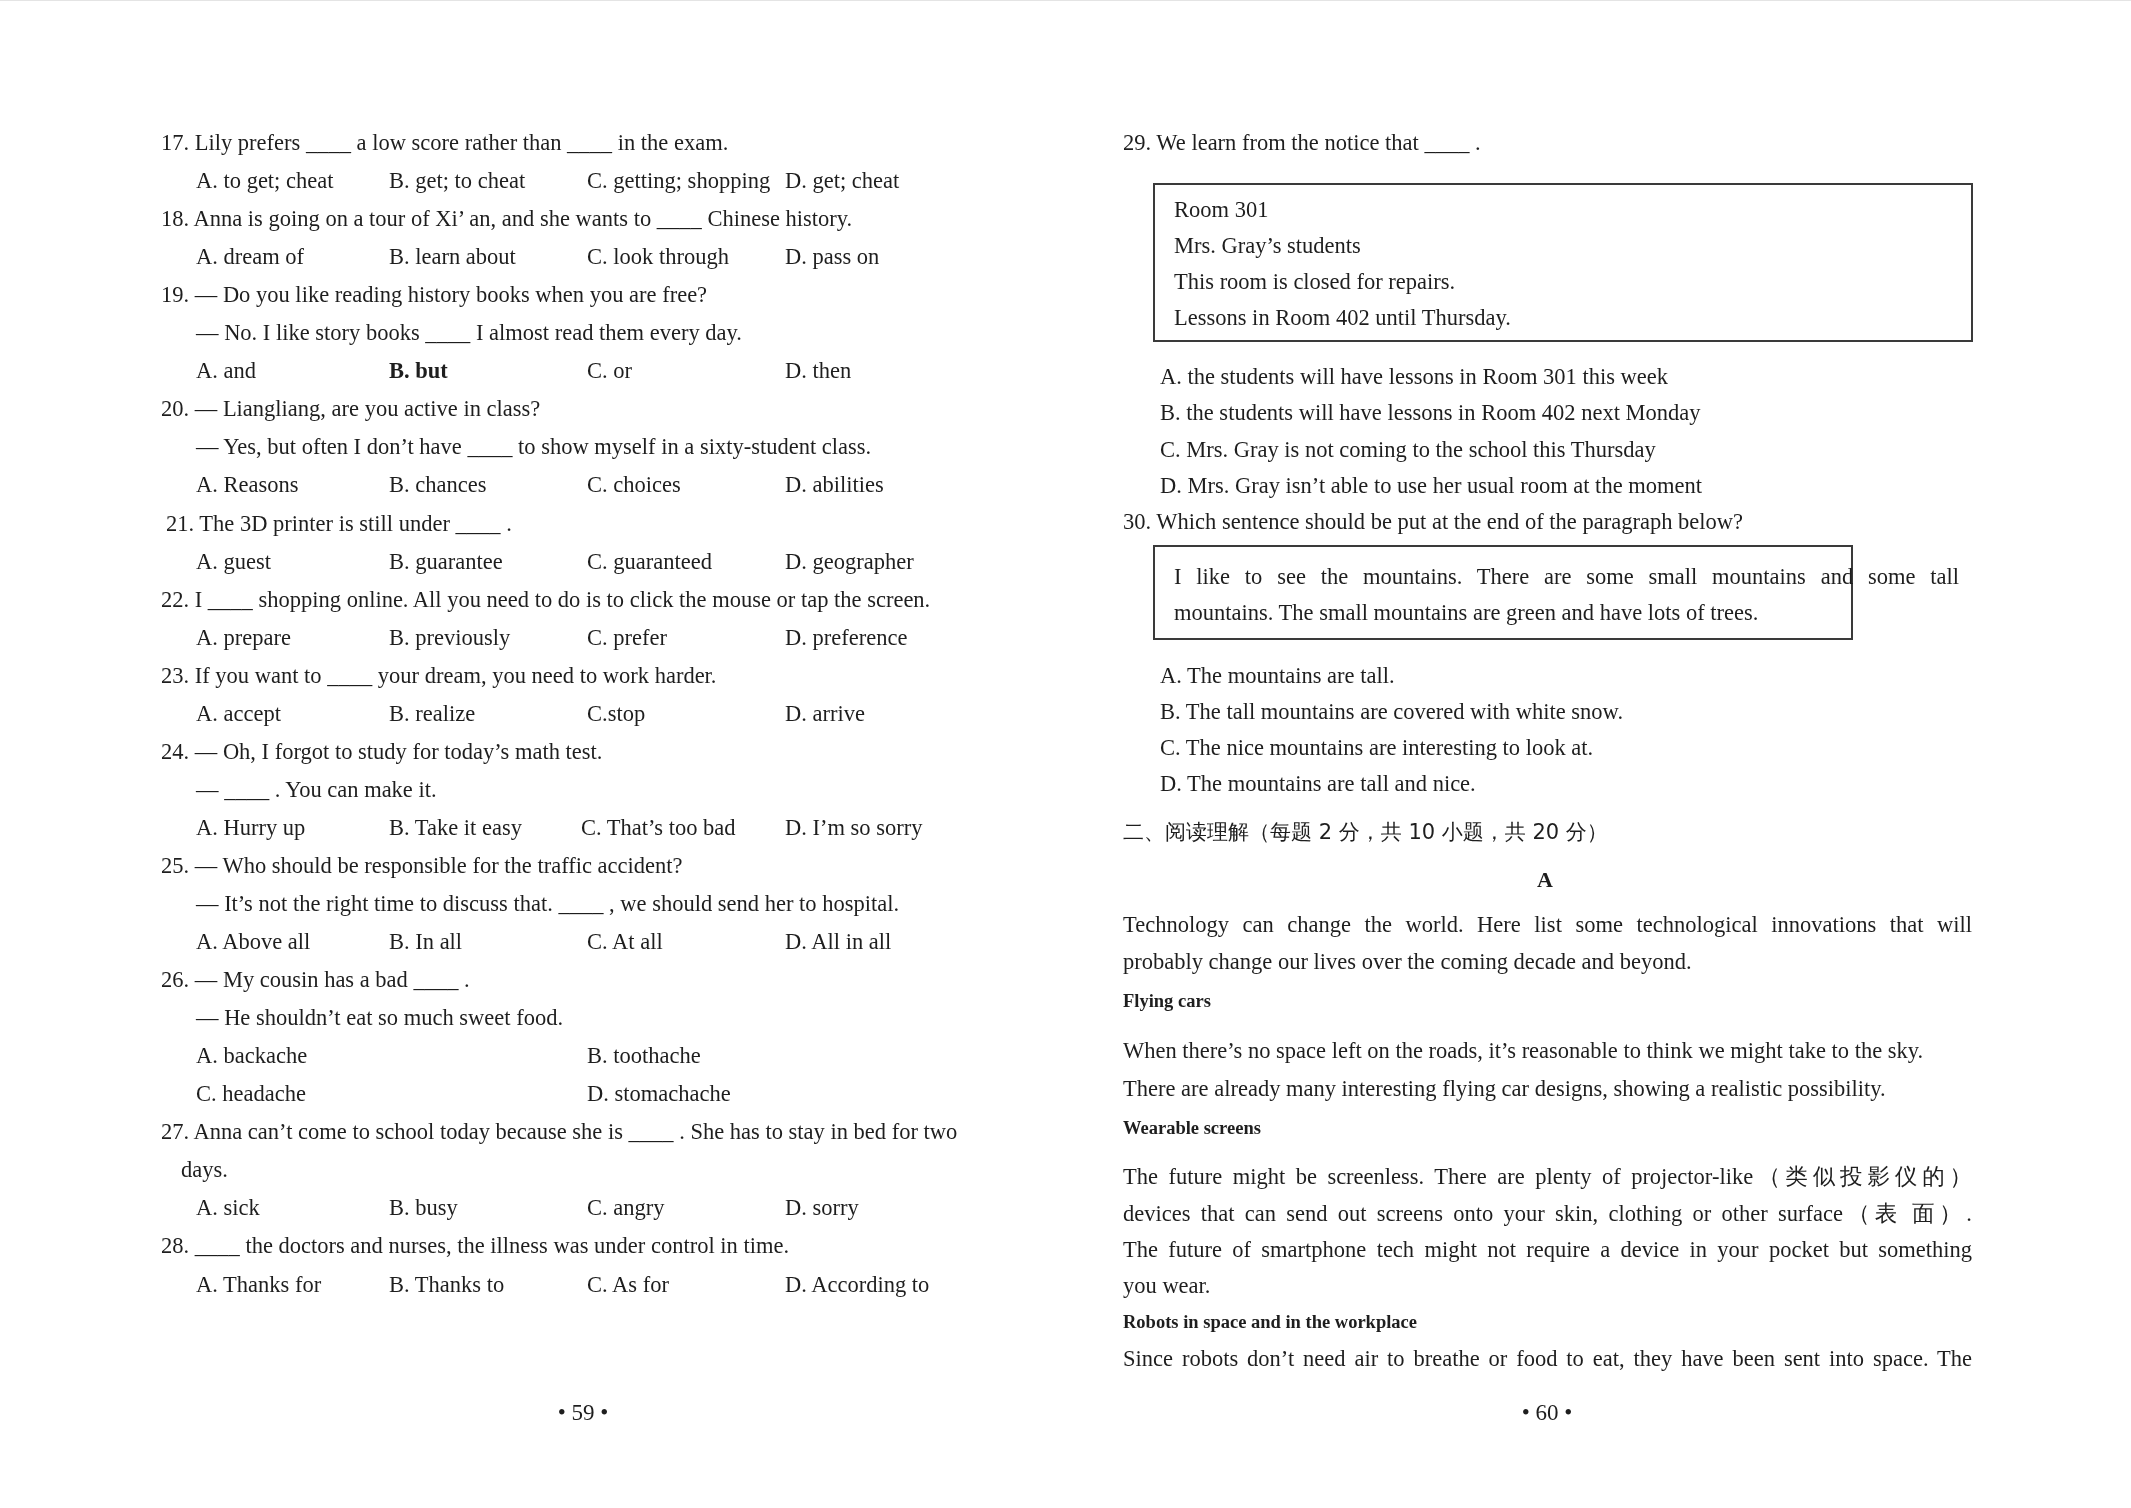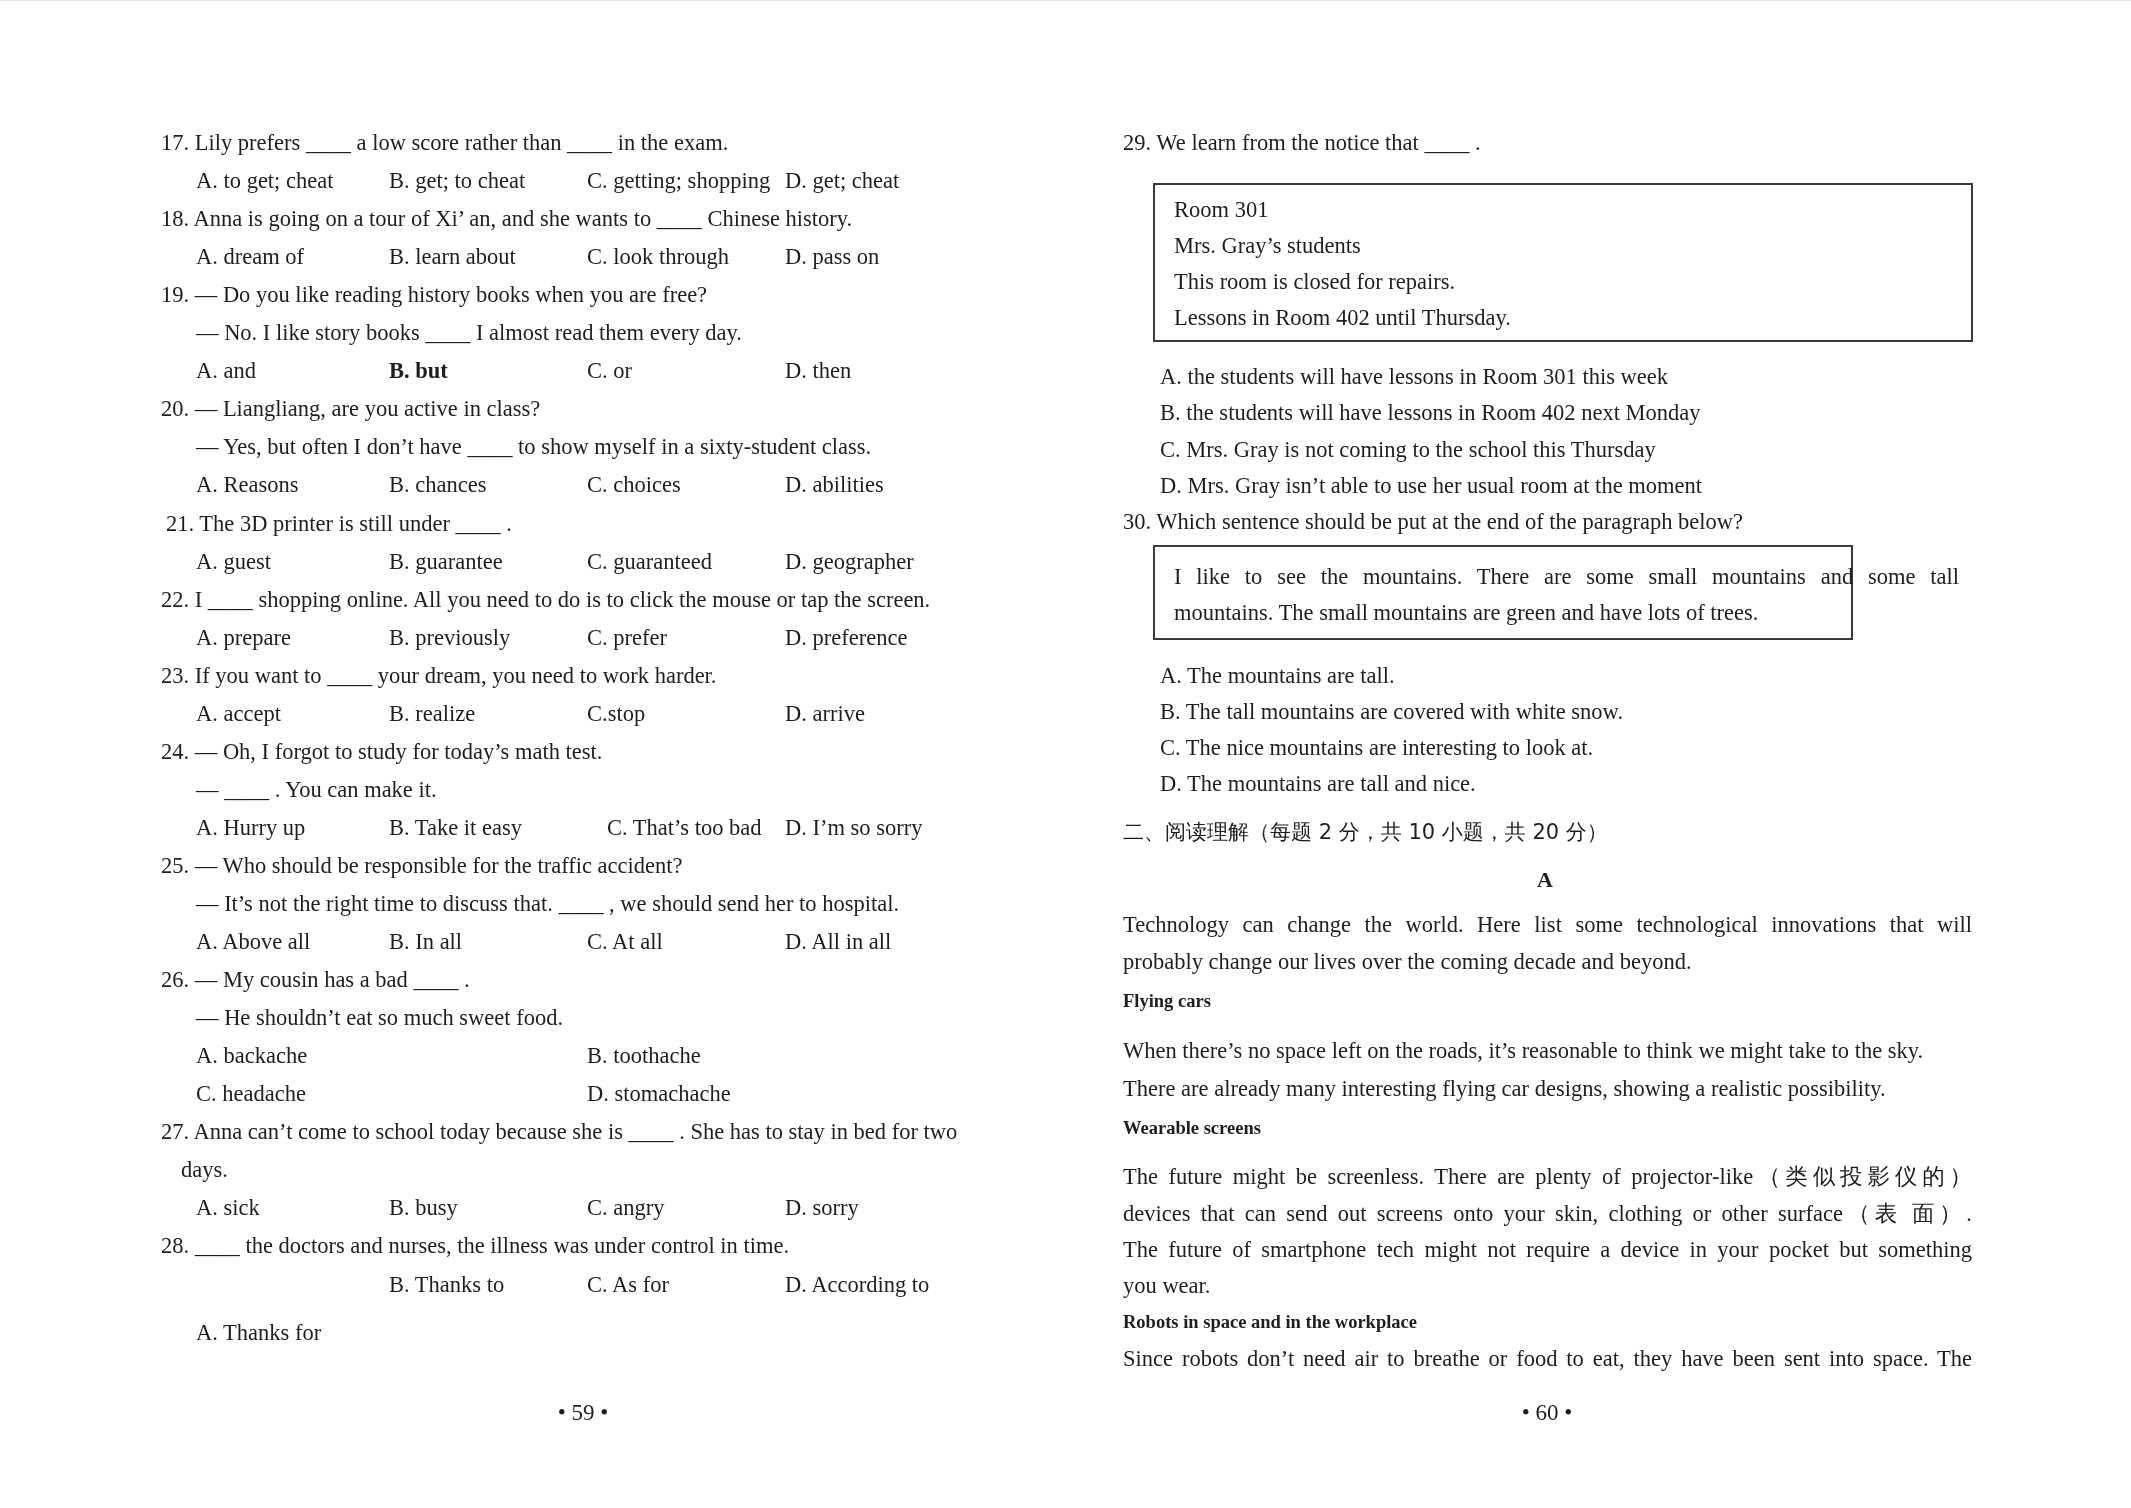"C. That’s too bad" div.opt { left: 607px -> 581px }
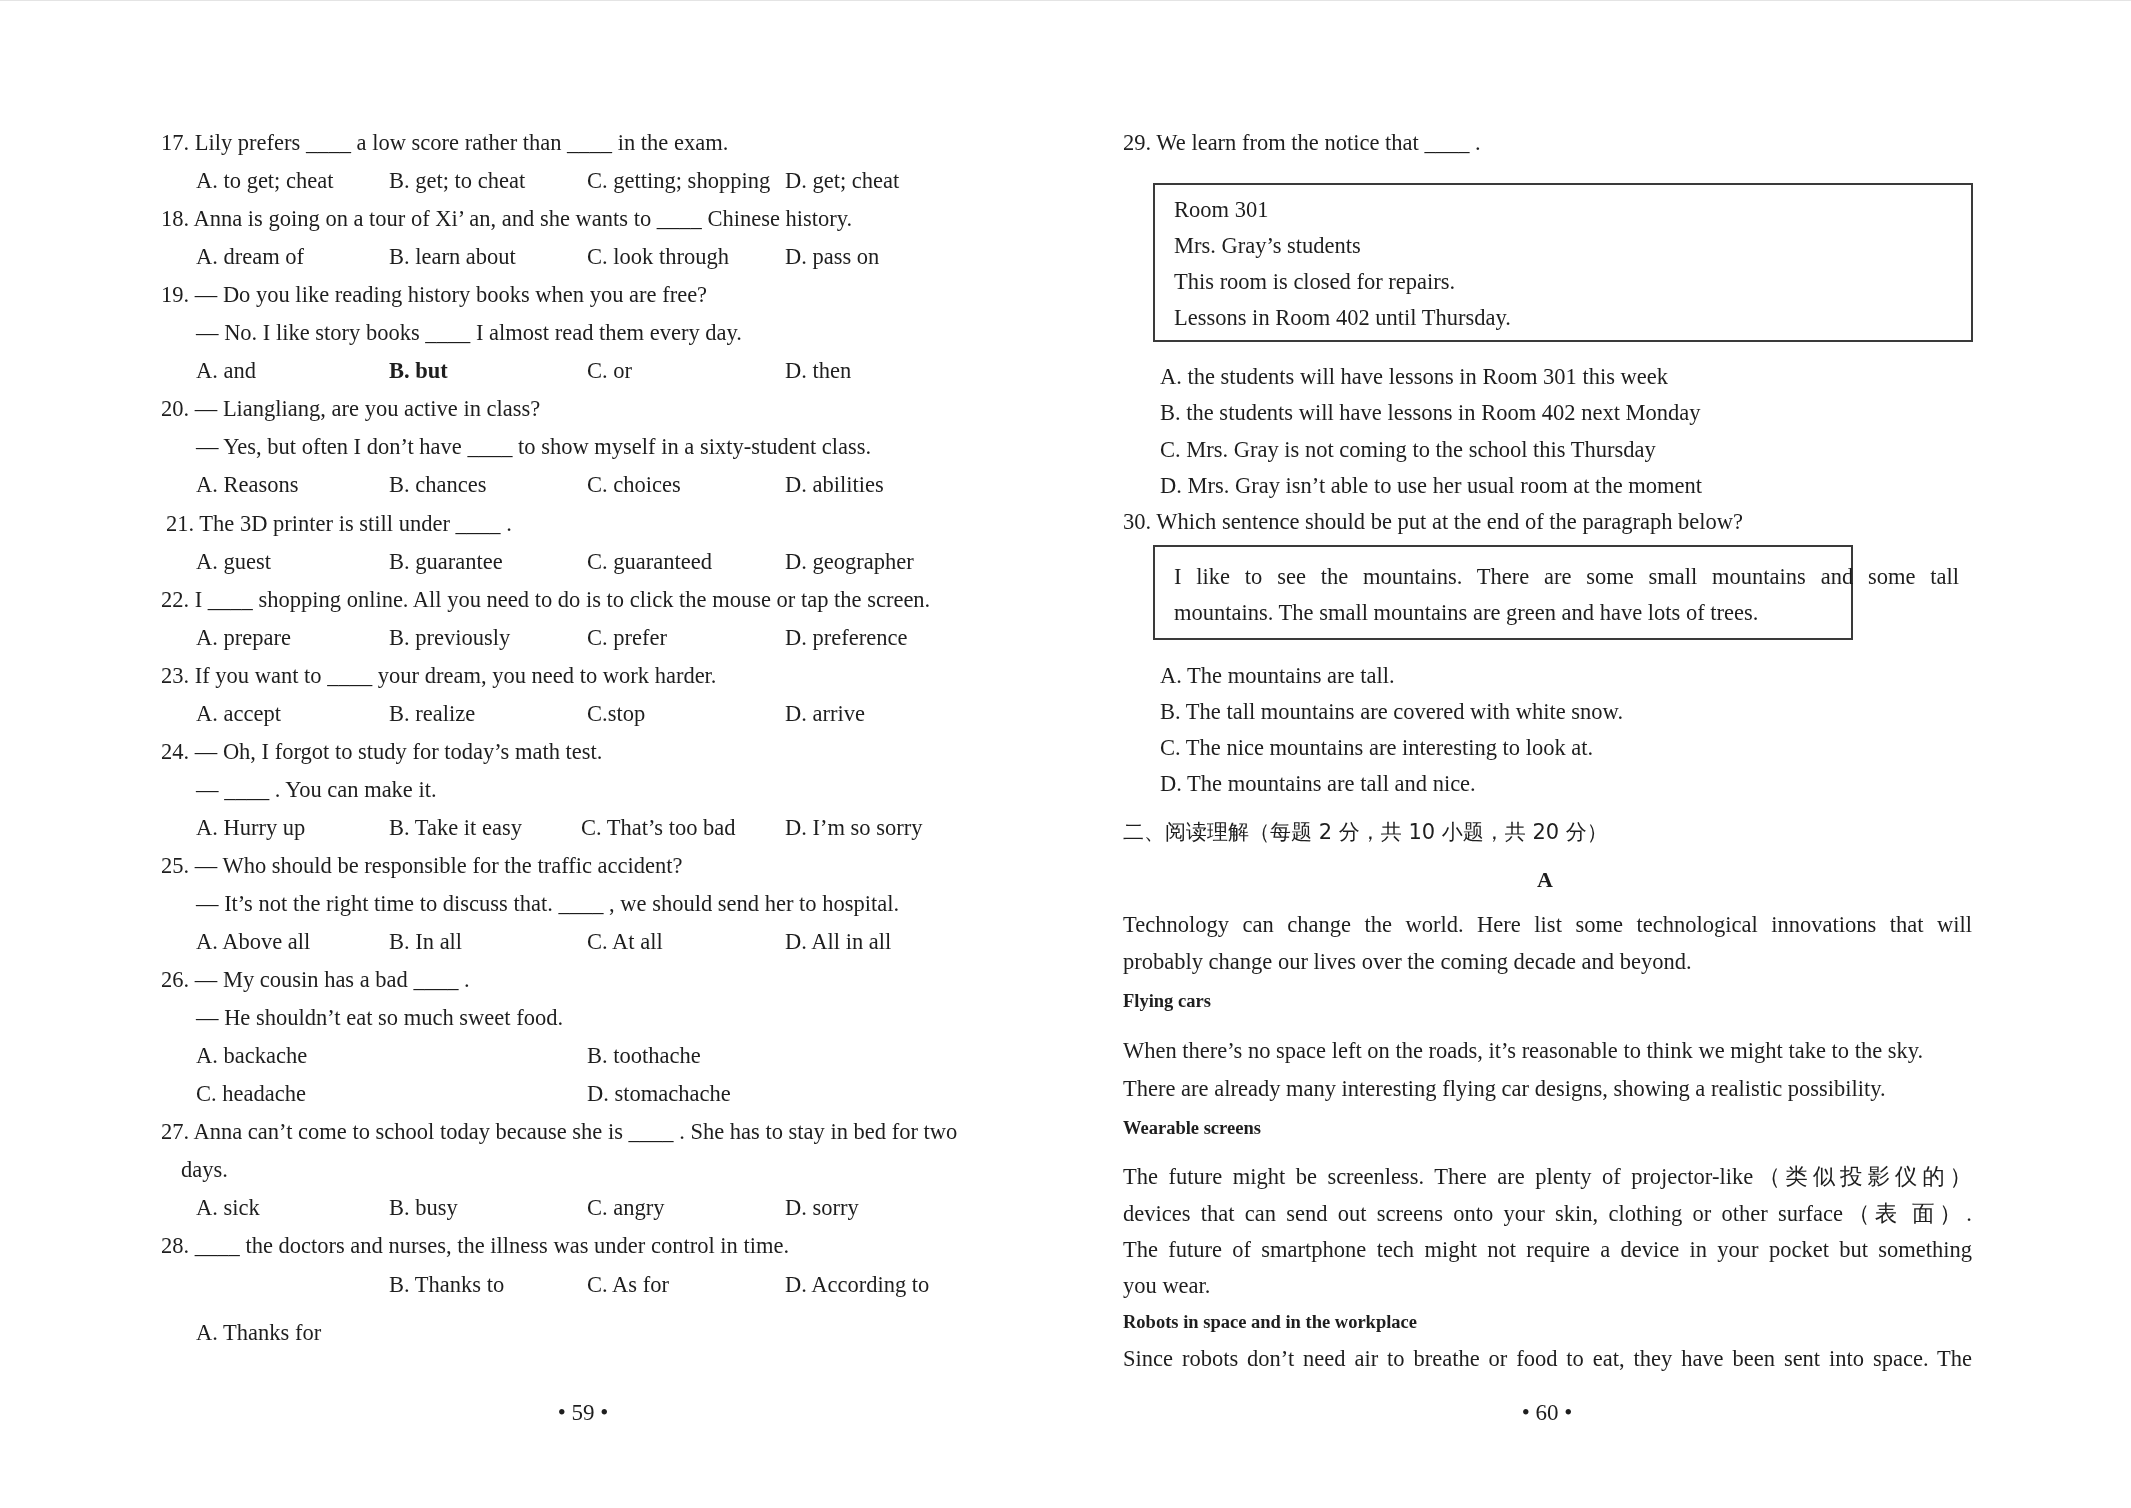"A. Thanks for" div.opt { margin-top: 48px -> none }
